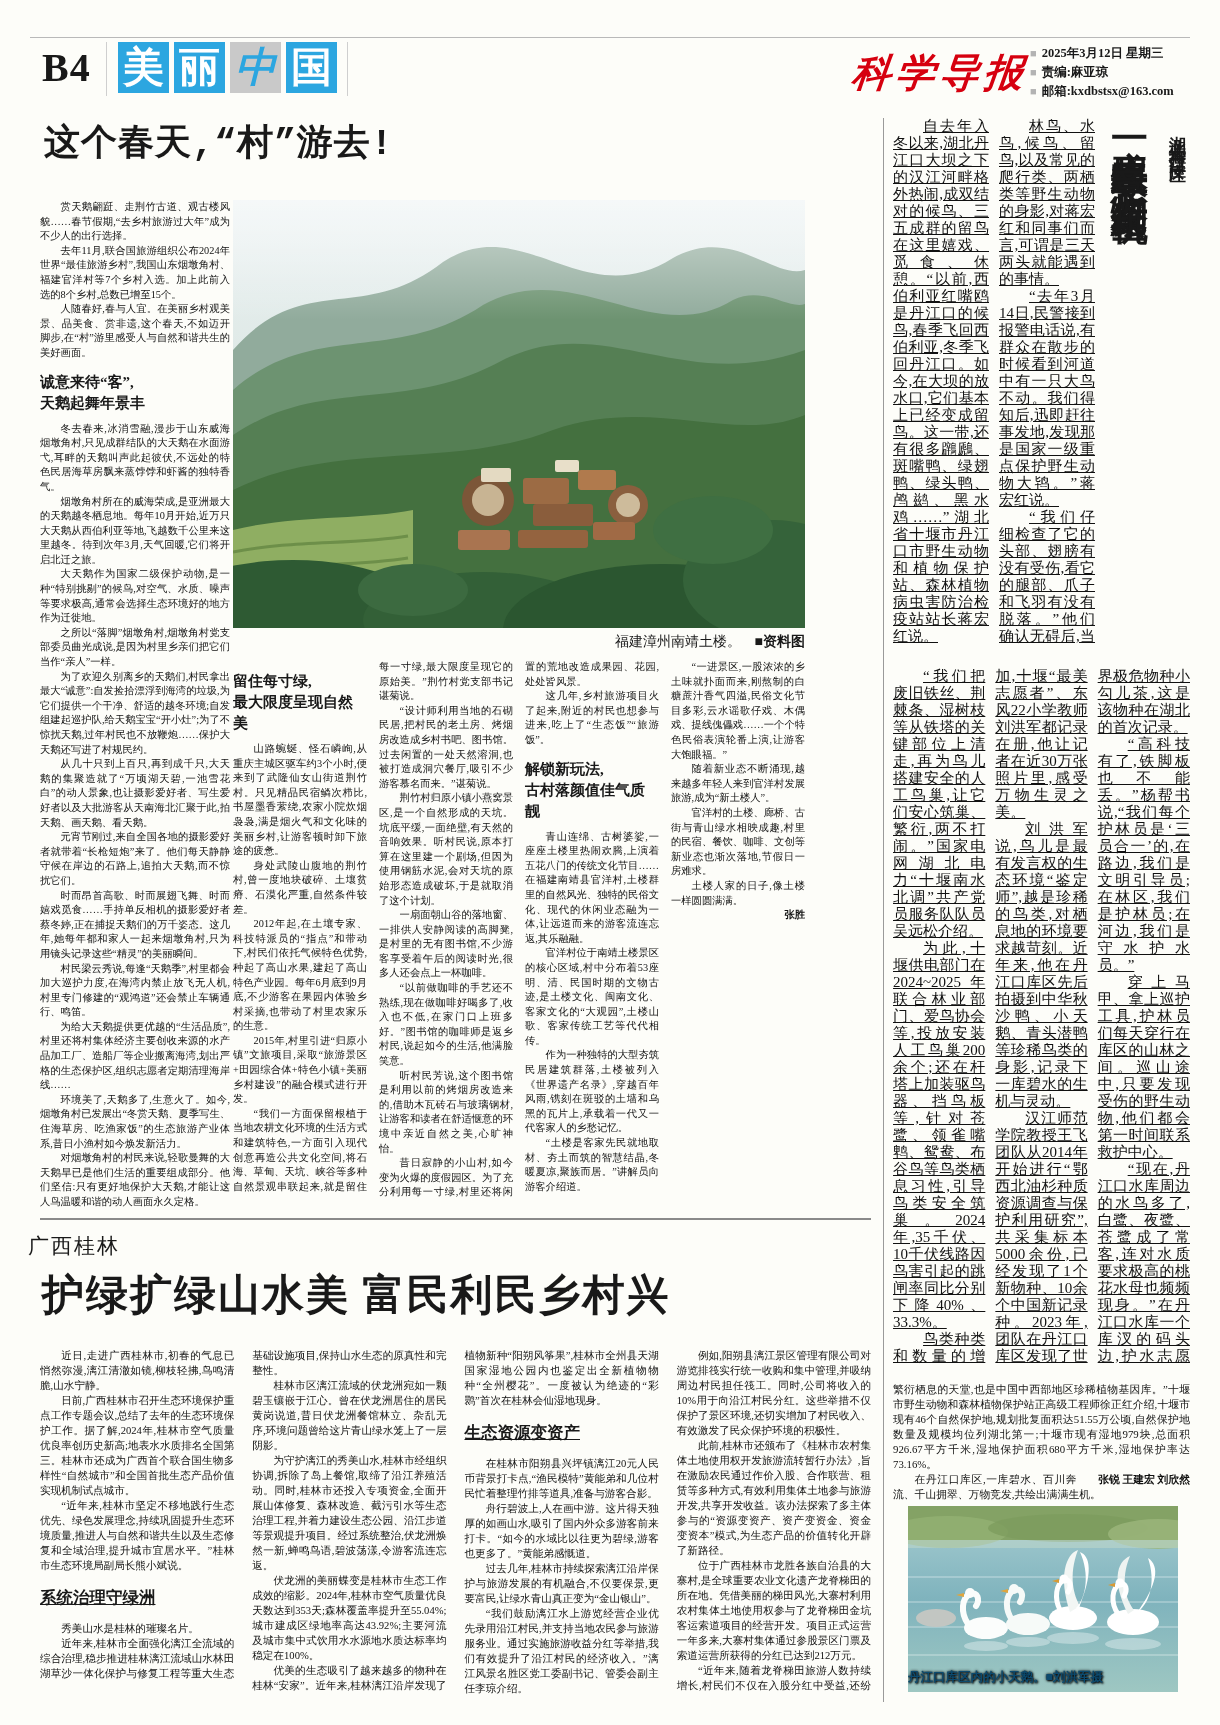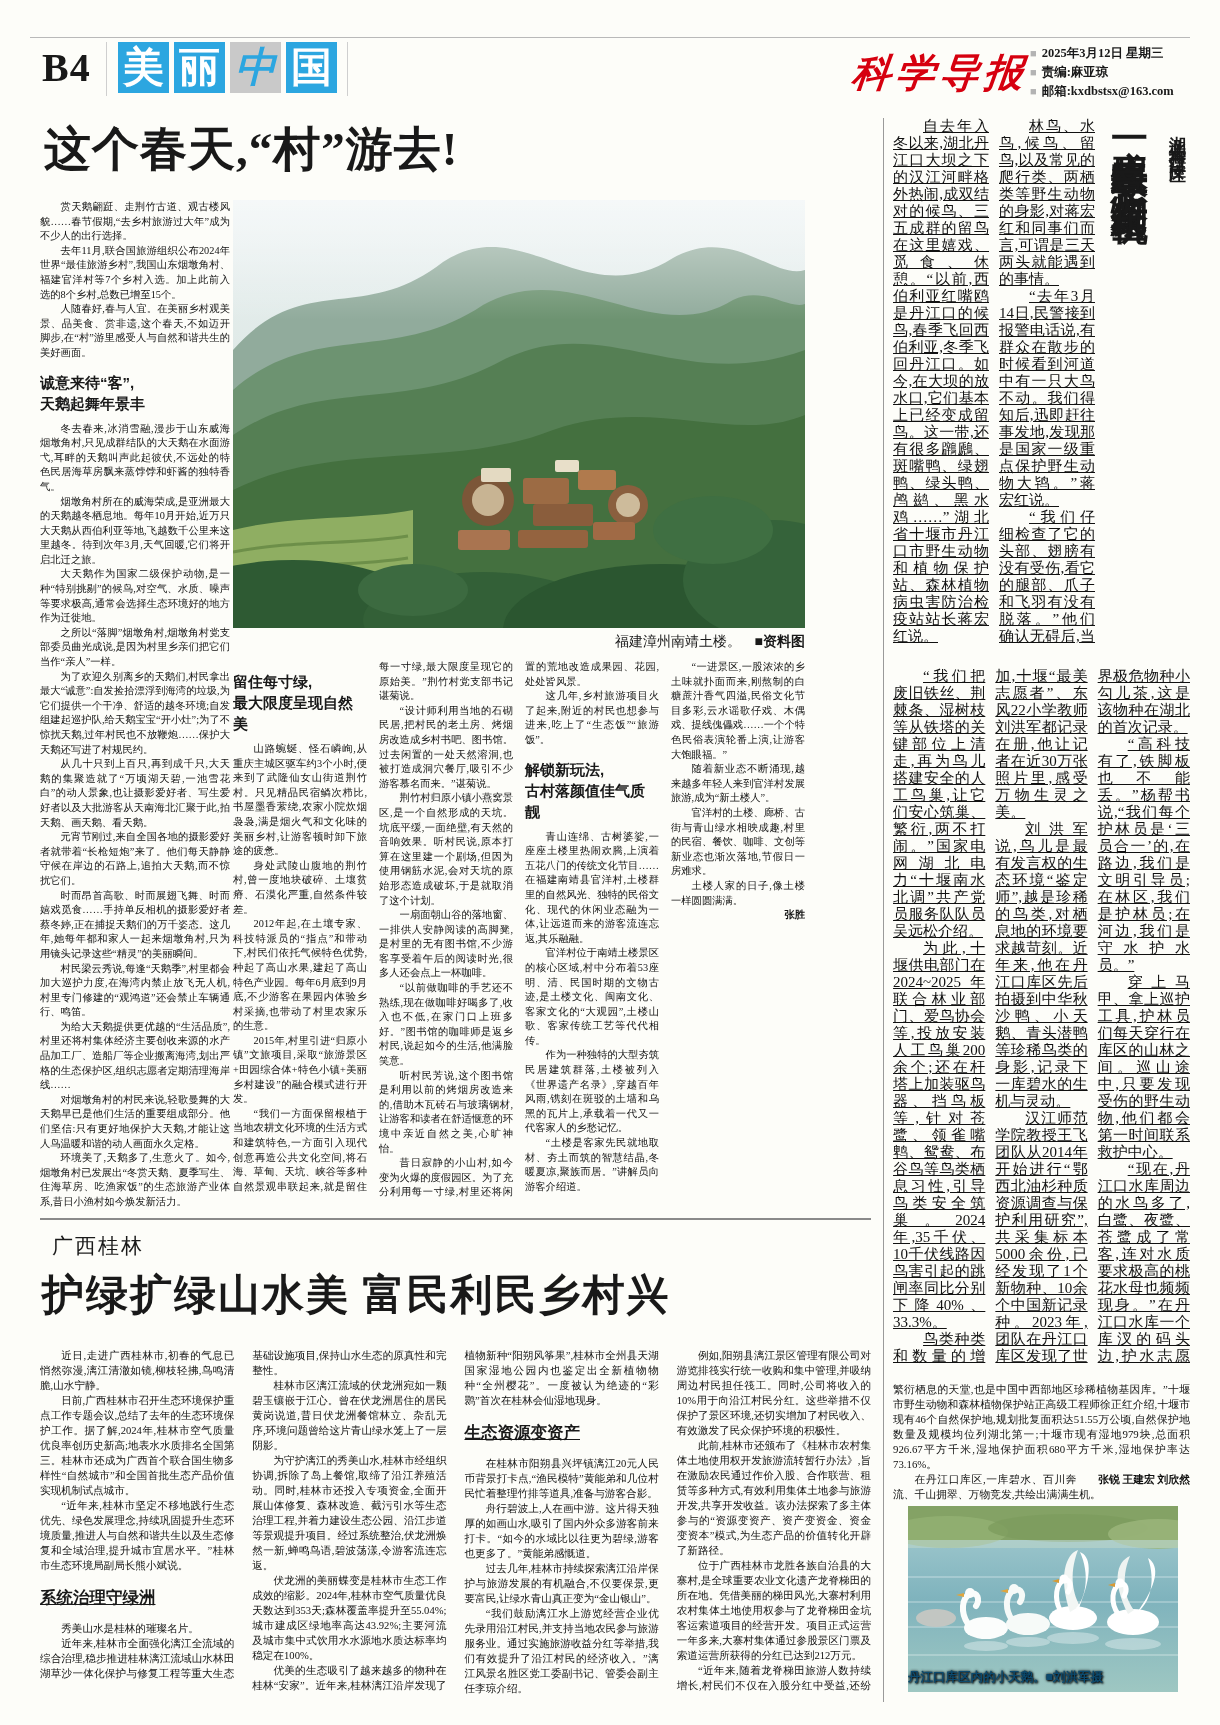"这个春天,“村”游去!" .main-headline { font-family: Liberation Serif, serif -> Liberation Mono, monospace; font-size: 47px -> 36px }
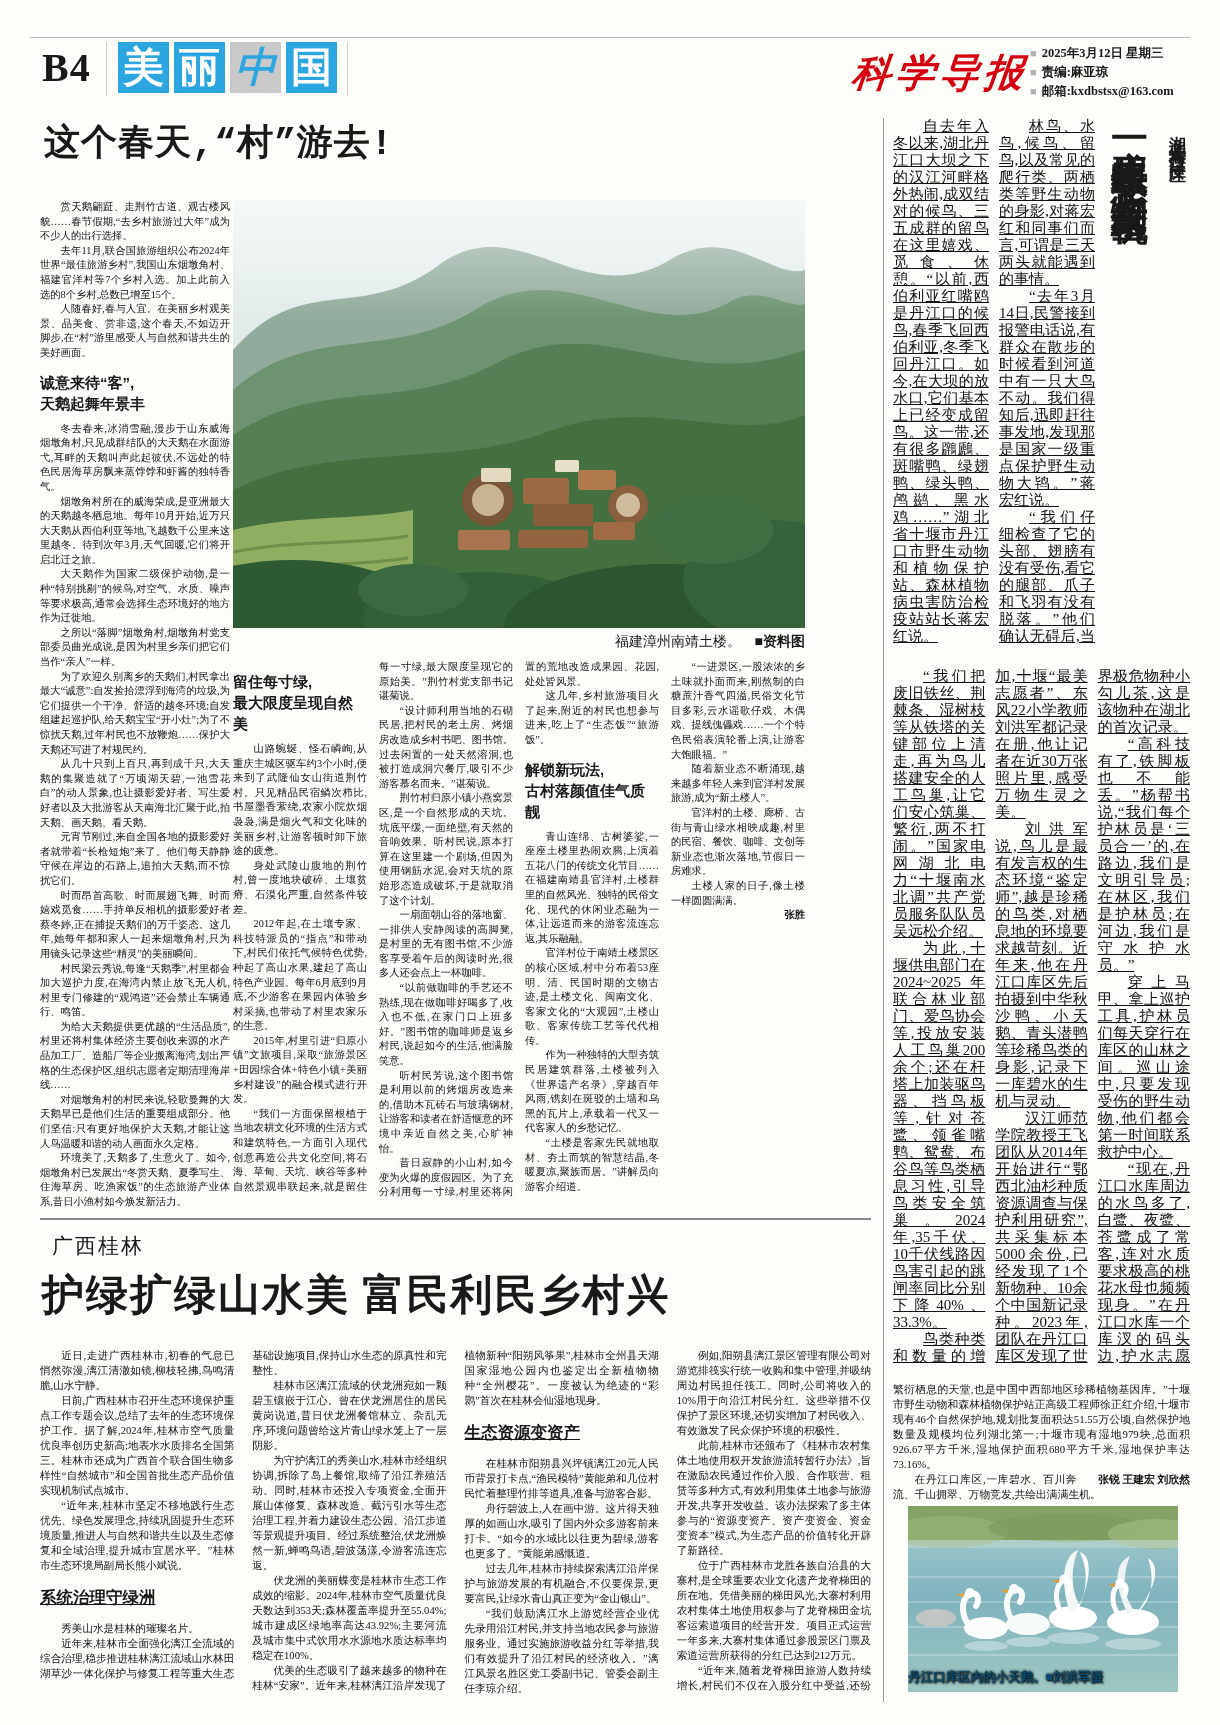"诚意来待“客”," .sub { font-family: Liberation Sans, sans-serif -> Liberation Serif, serif }
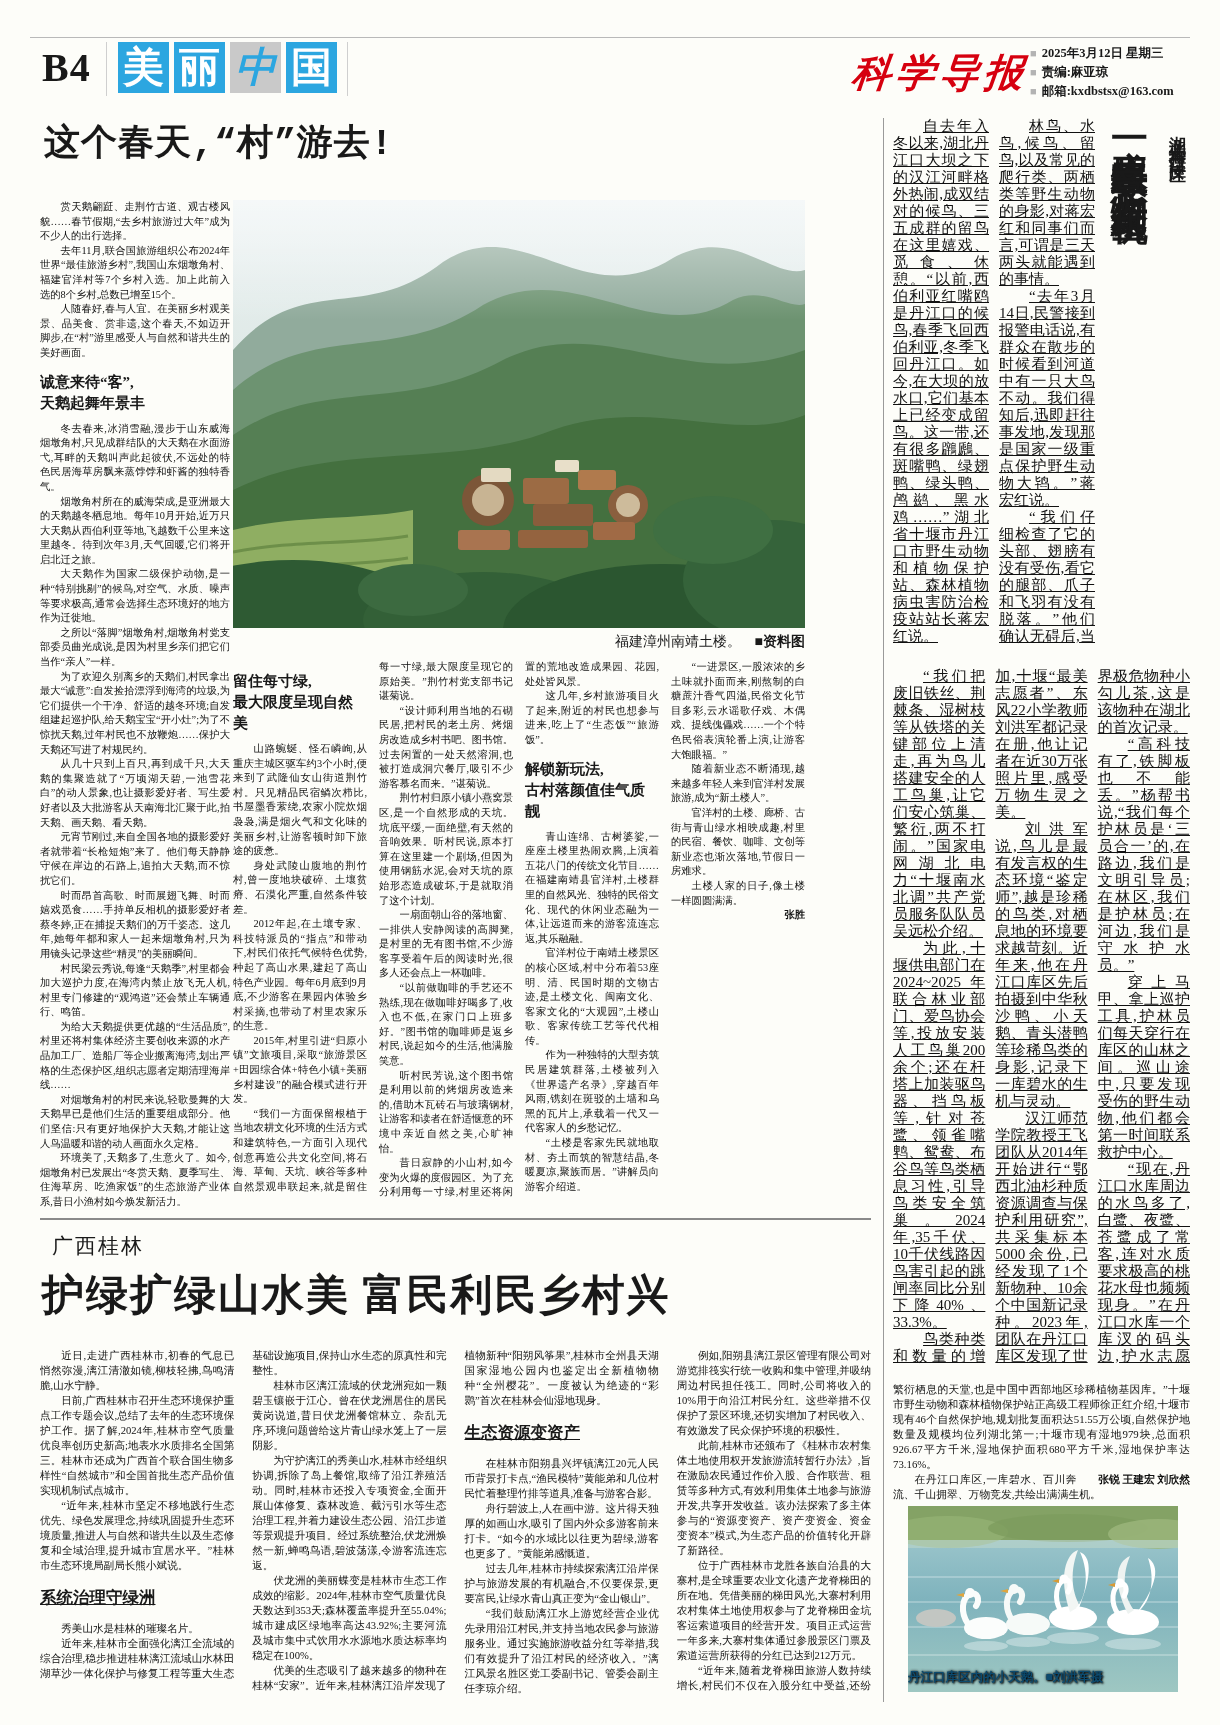"对烟墩角村的村民来说,轻歌曼舞的大天鹅早已是他们生活的重要组成部分。他们坚信:只" p.bt { order: before "环境美了,天鹅多了,生意火了。如今,烟墩角村已发展出“冬赏天鹅、夏季写生、住海草" -> after "环境美了,天鹅多了,生意火了。如今,烟墩角村已发展出“冬赏天鹅、夏季写生、住海草" }
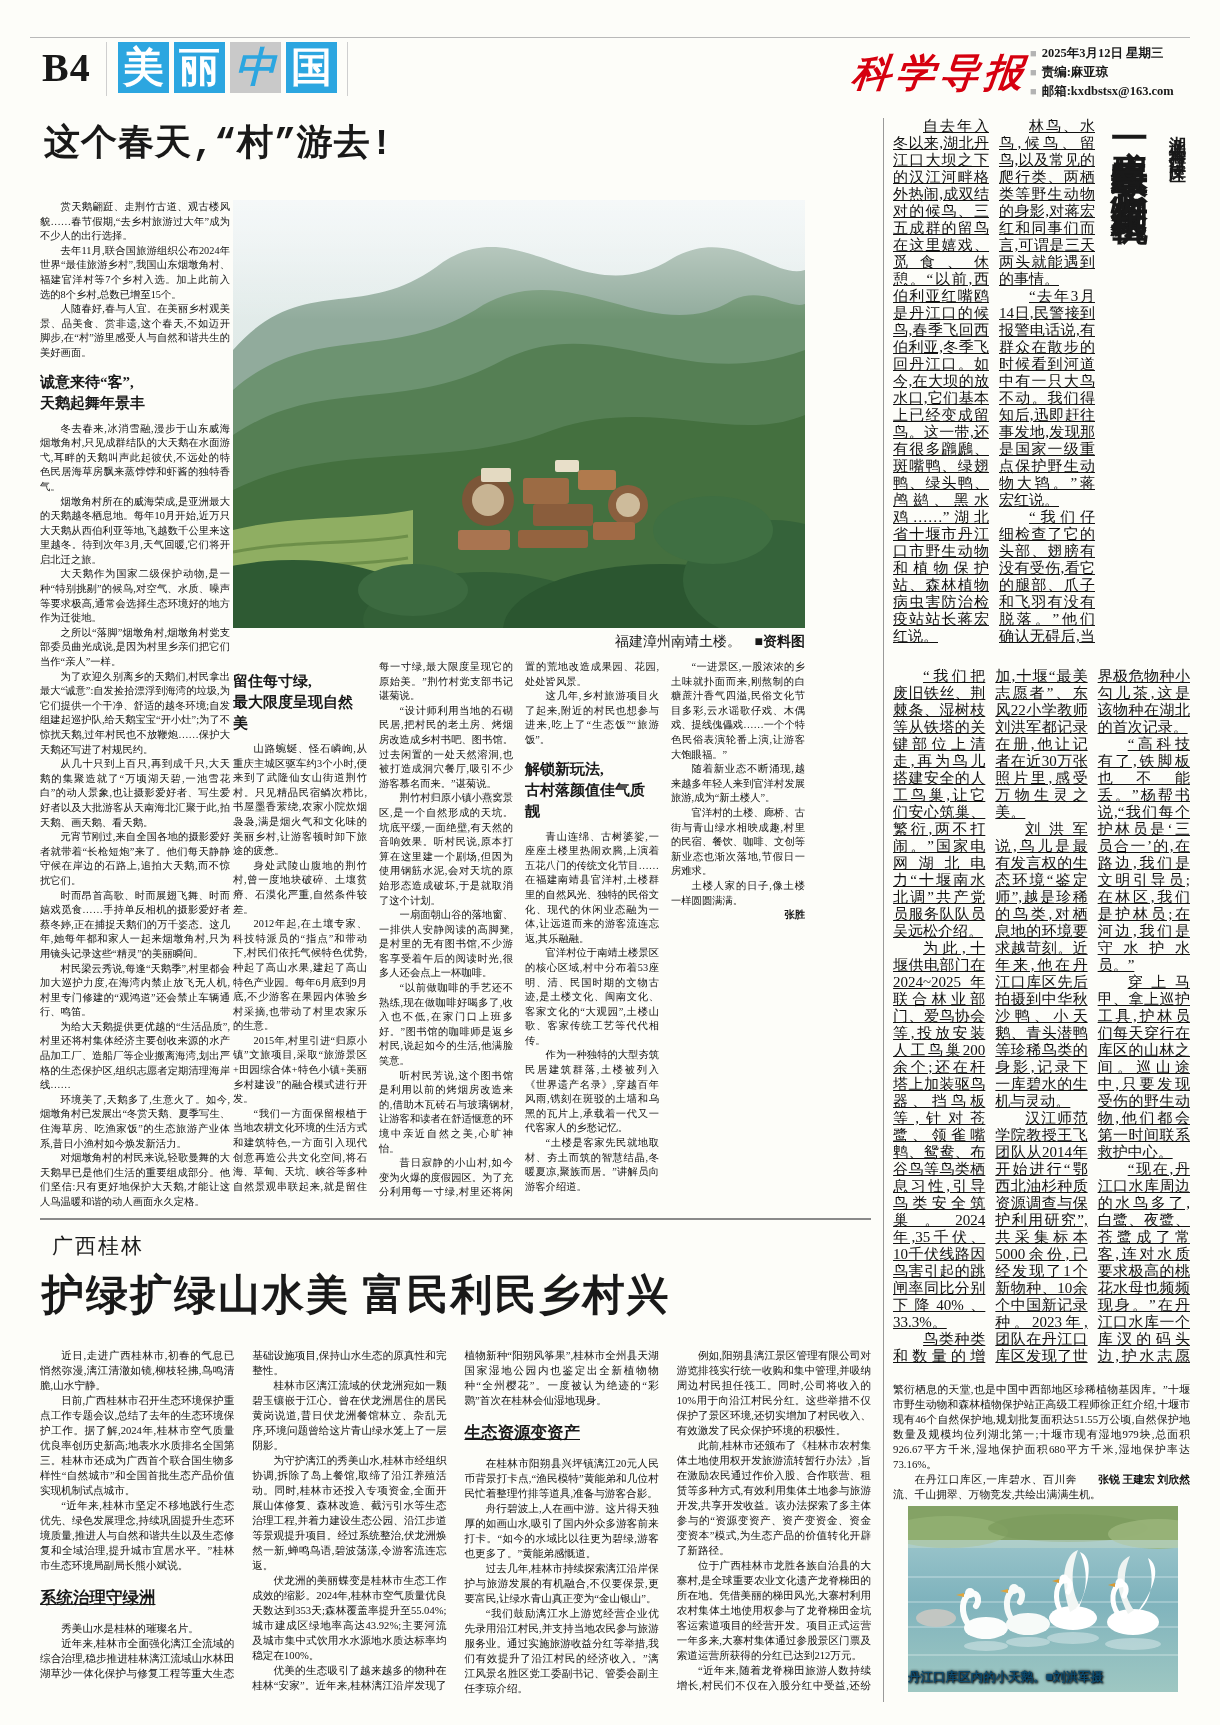"广西桂林" .b-kicker { left: 52px -> 28px }
